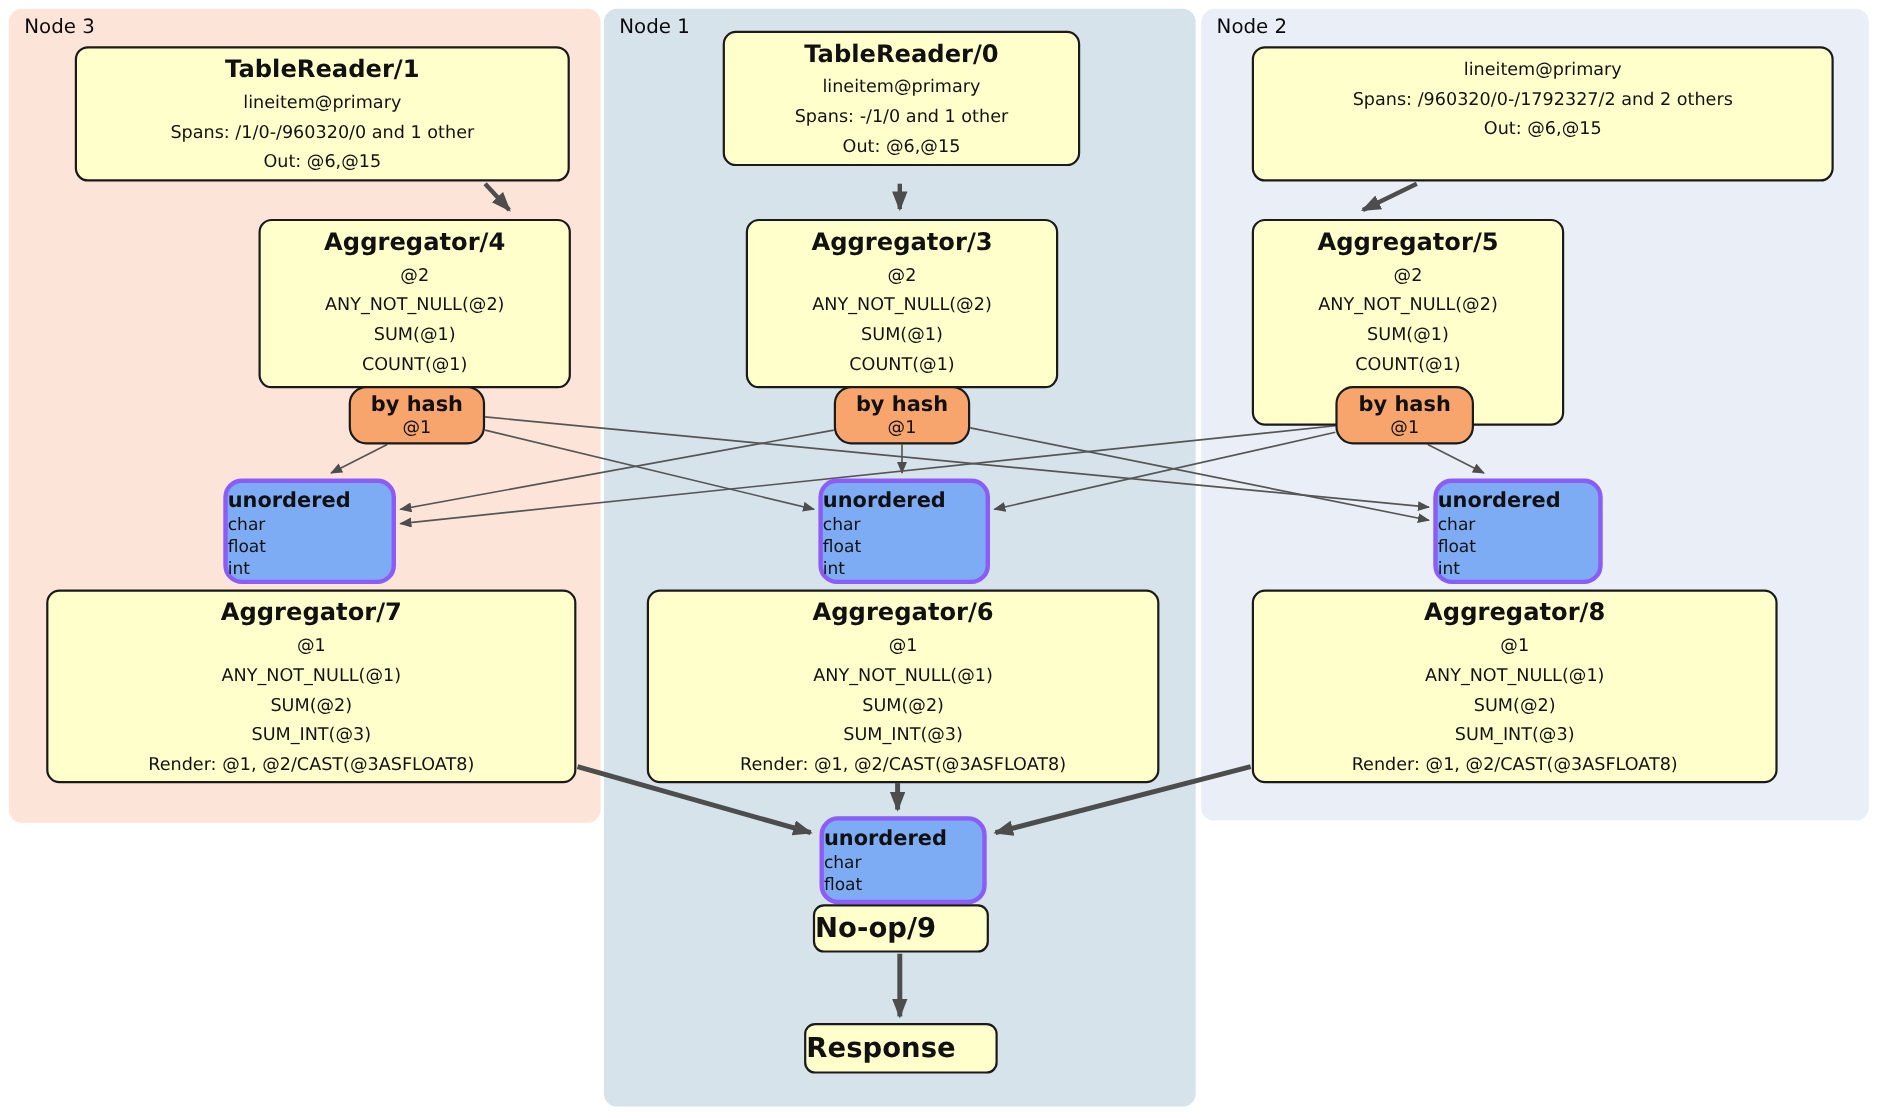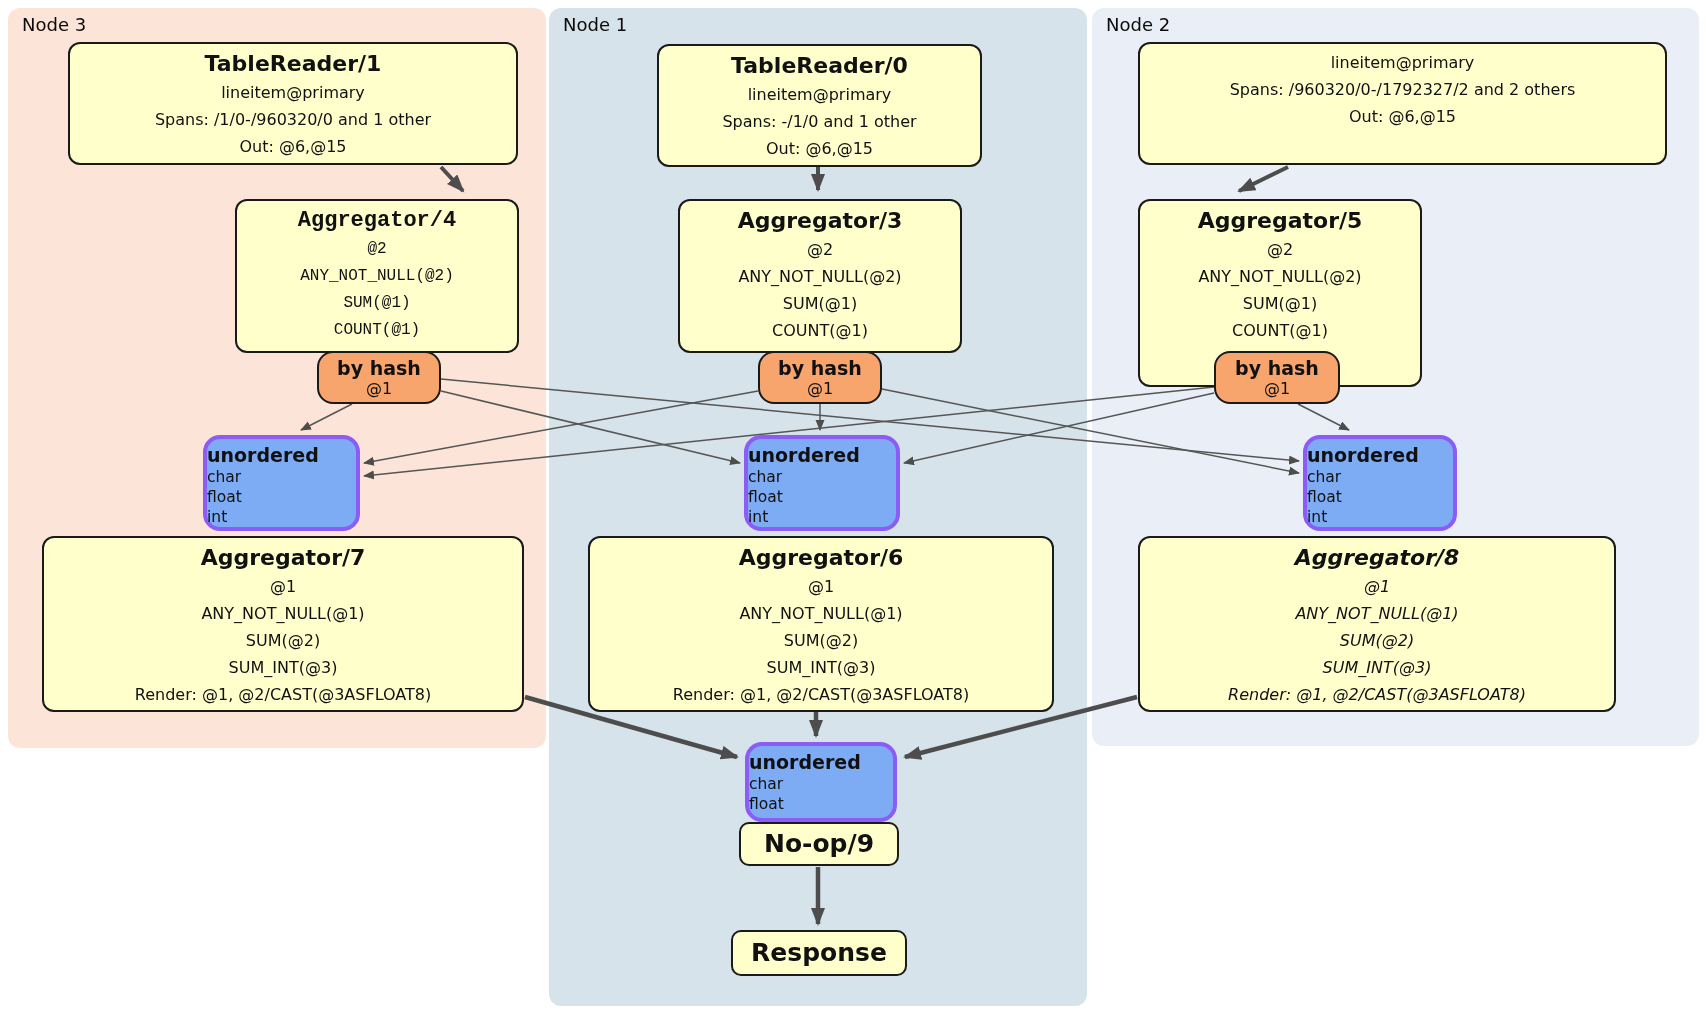"TableReader/0" #box-tr0 { top: 44px -> 28px }
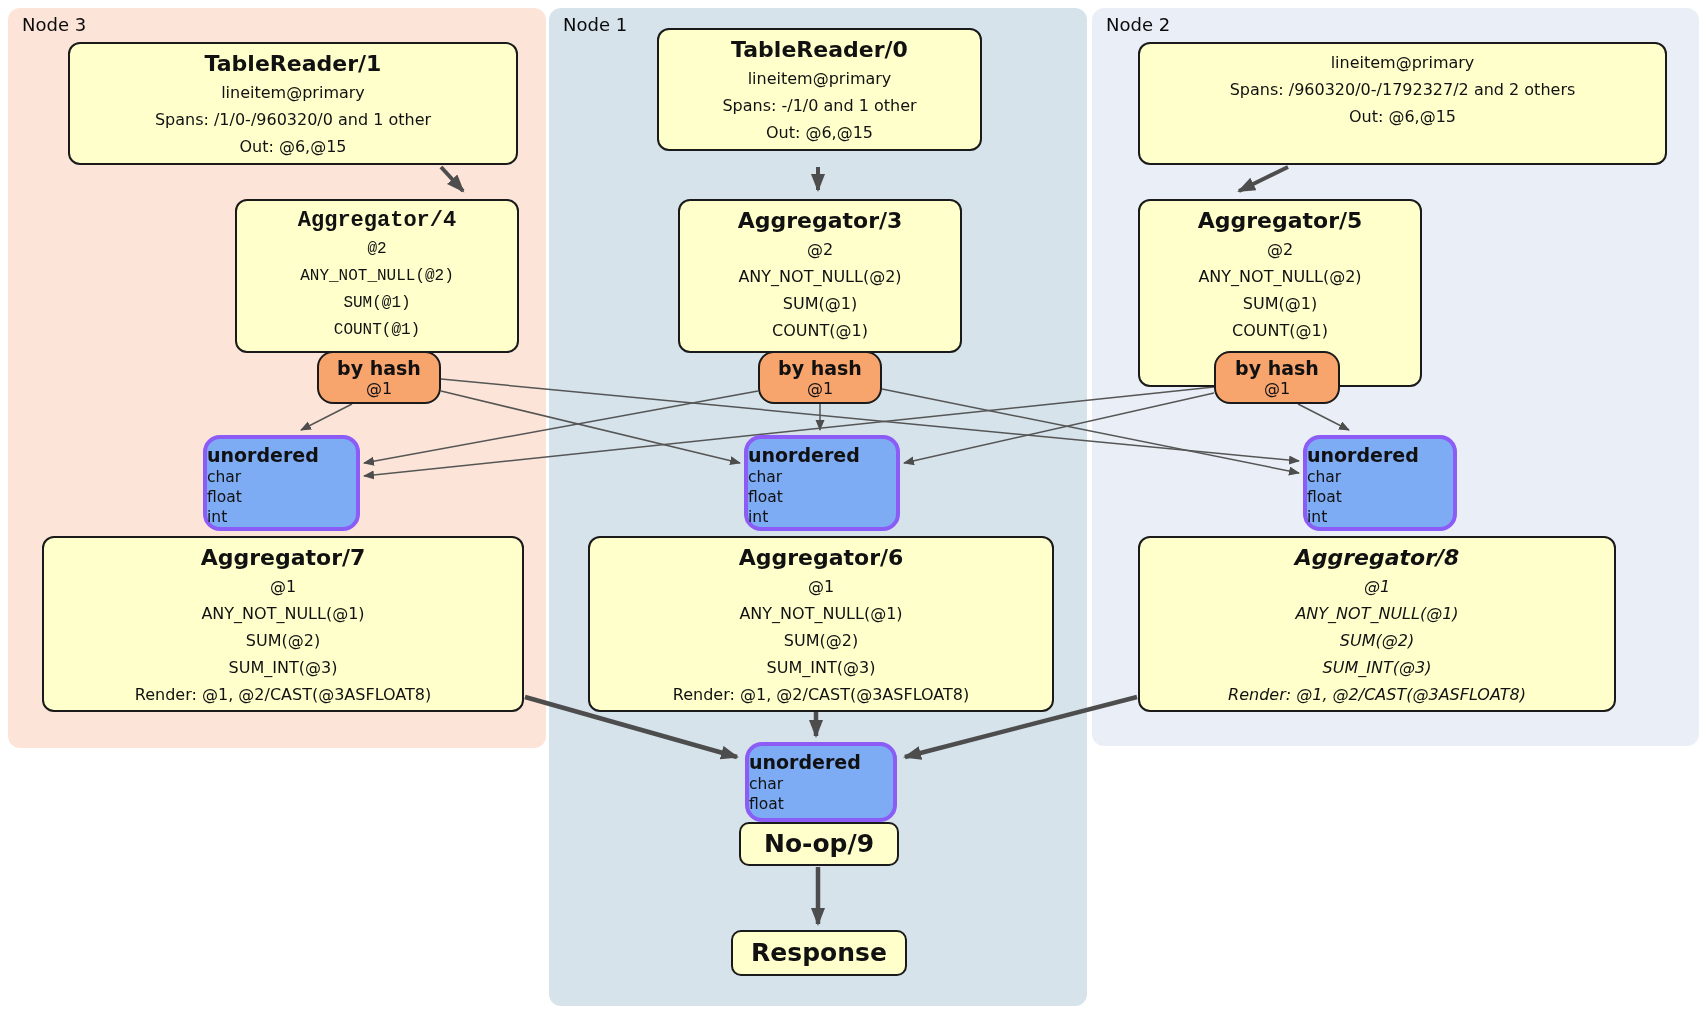"Aggregator/4" #box-agg4 { font-family: Liberation Mono, monospace -> none }
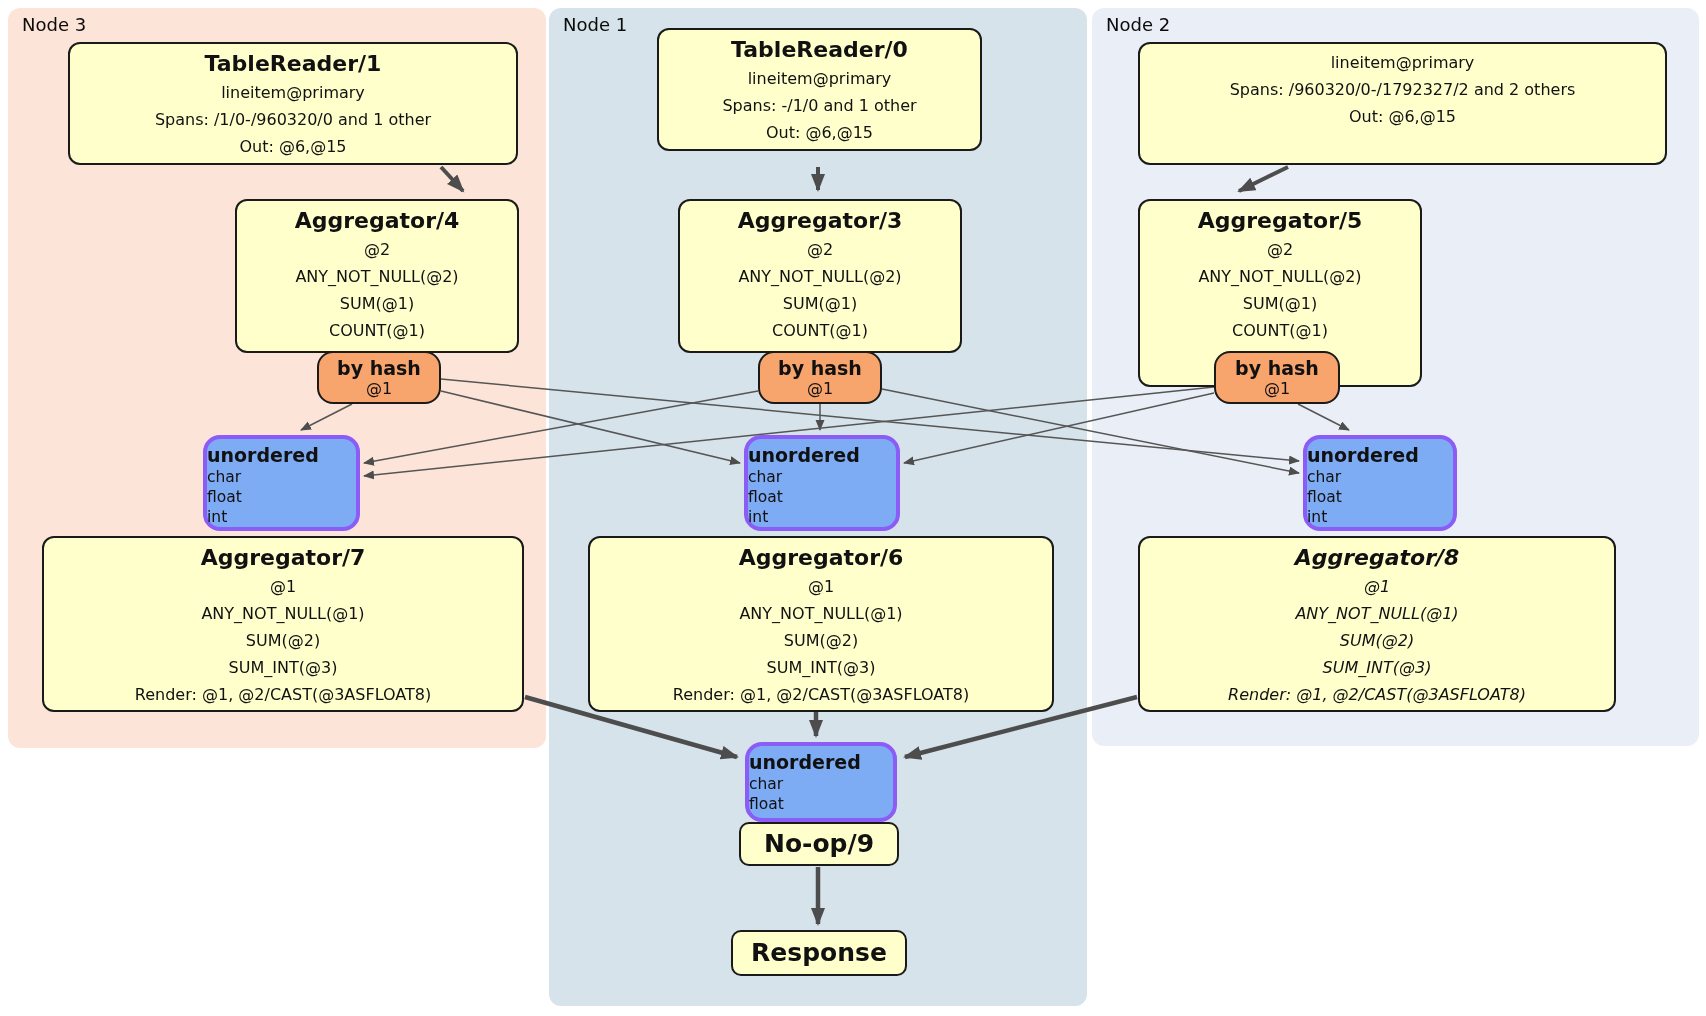"Aggregator/8" #box-agg8 { font-style: italic -> none }
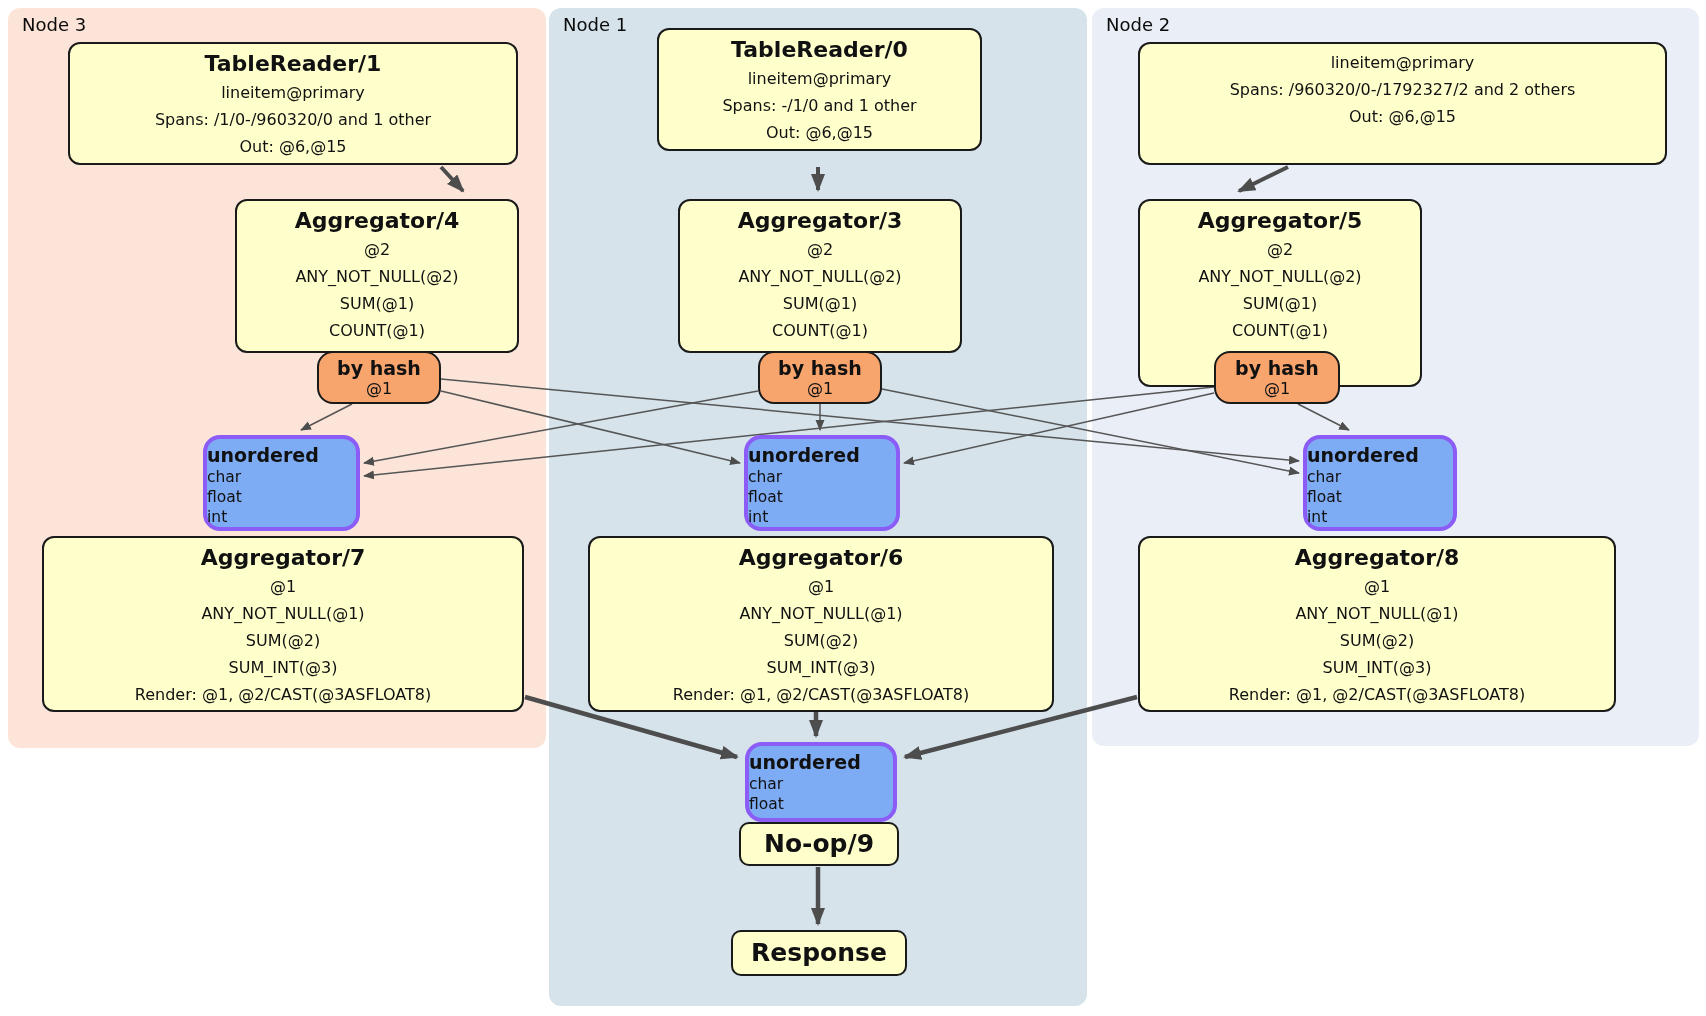"No-op/9" .pillbox { text-align: center -> left }
